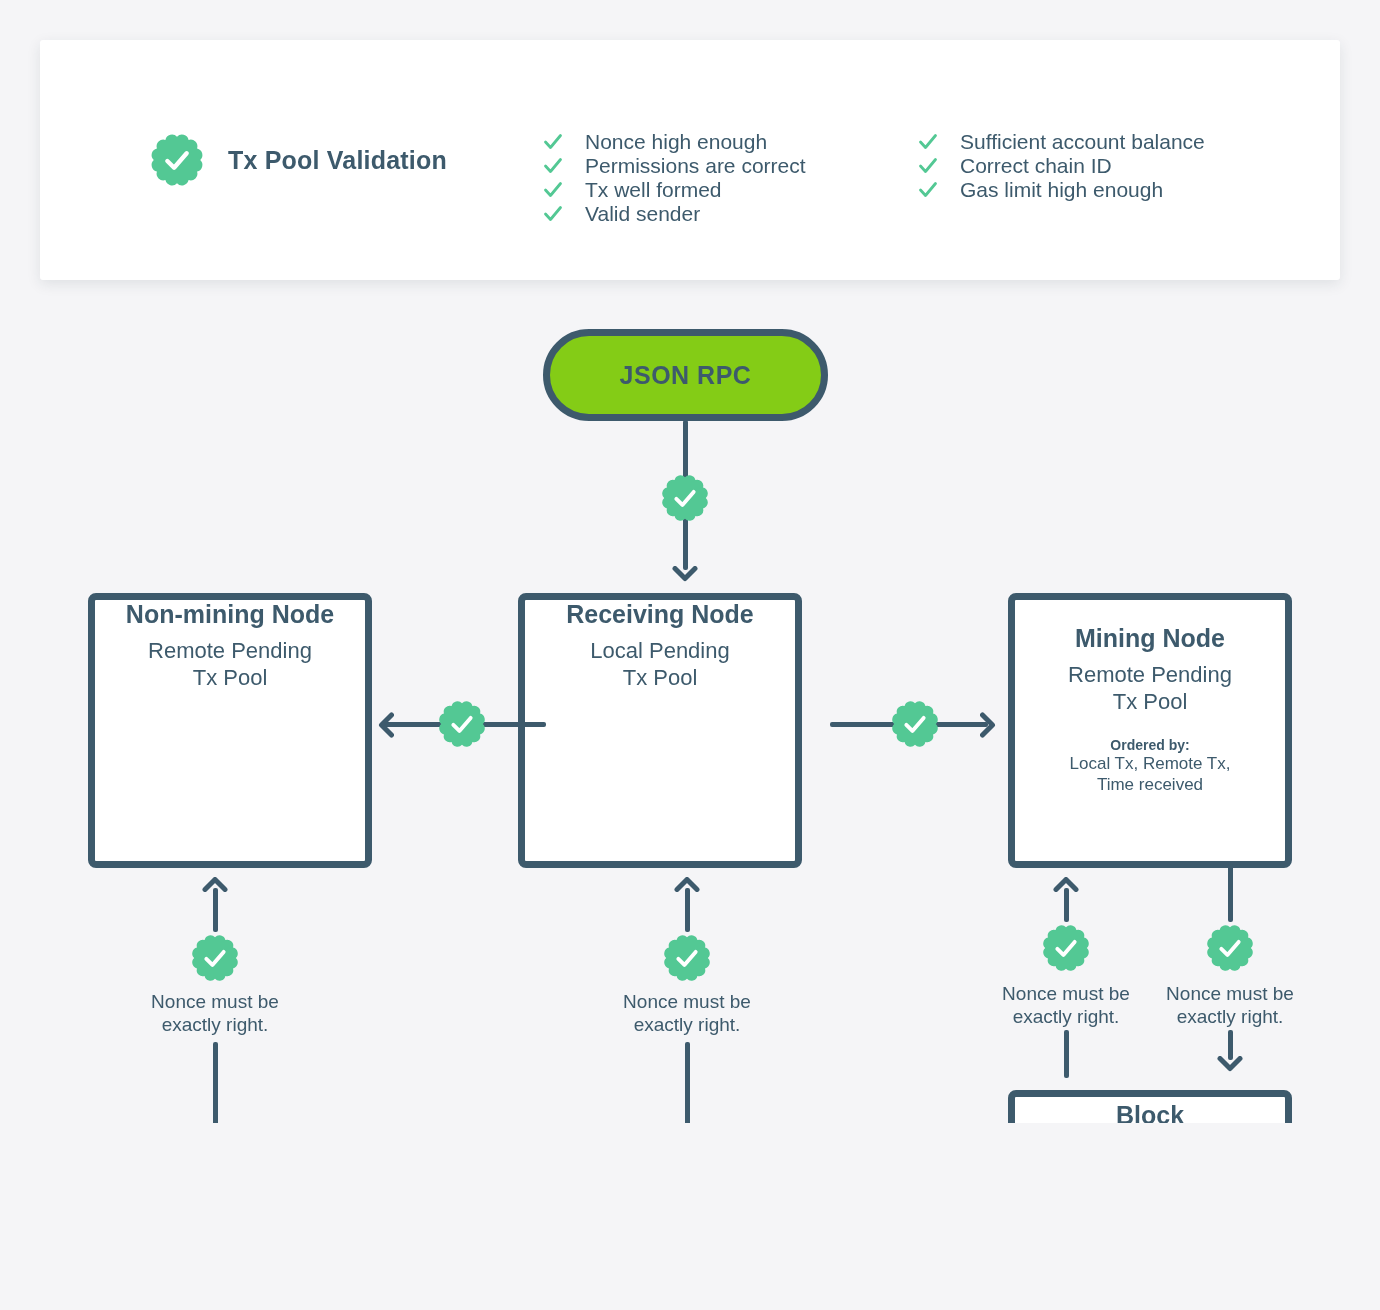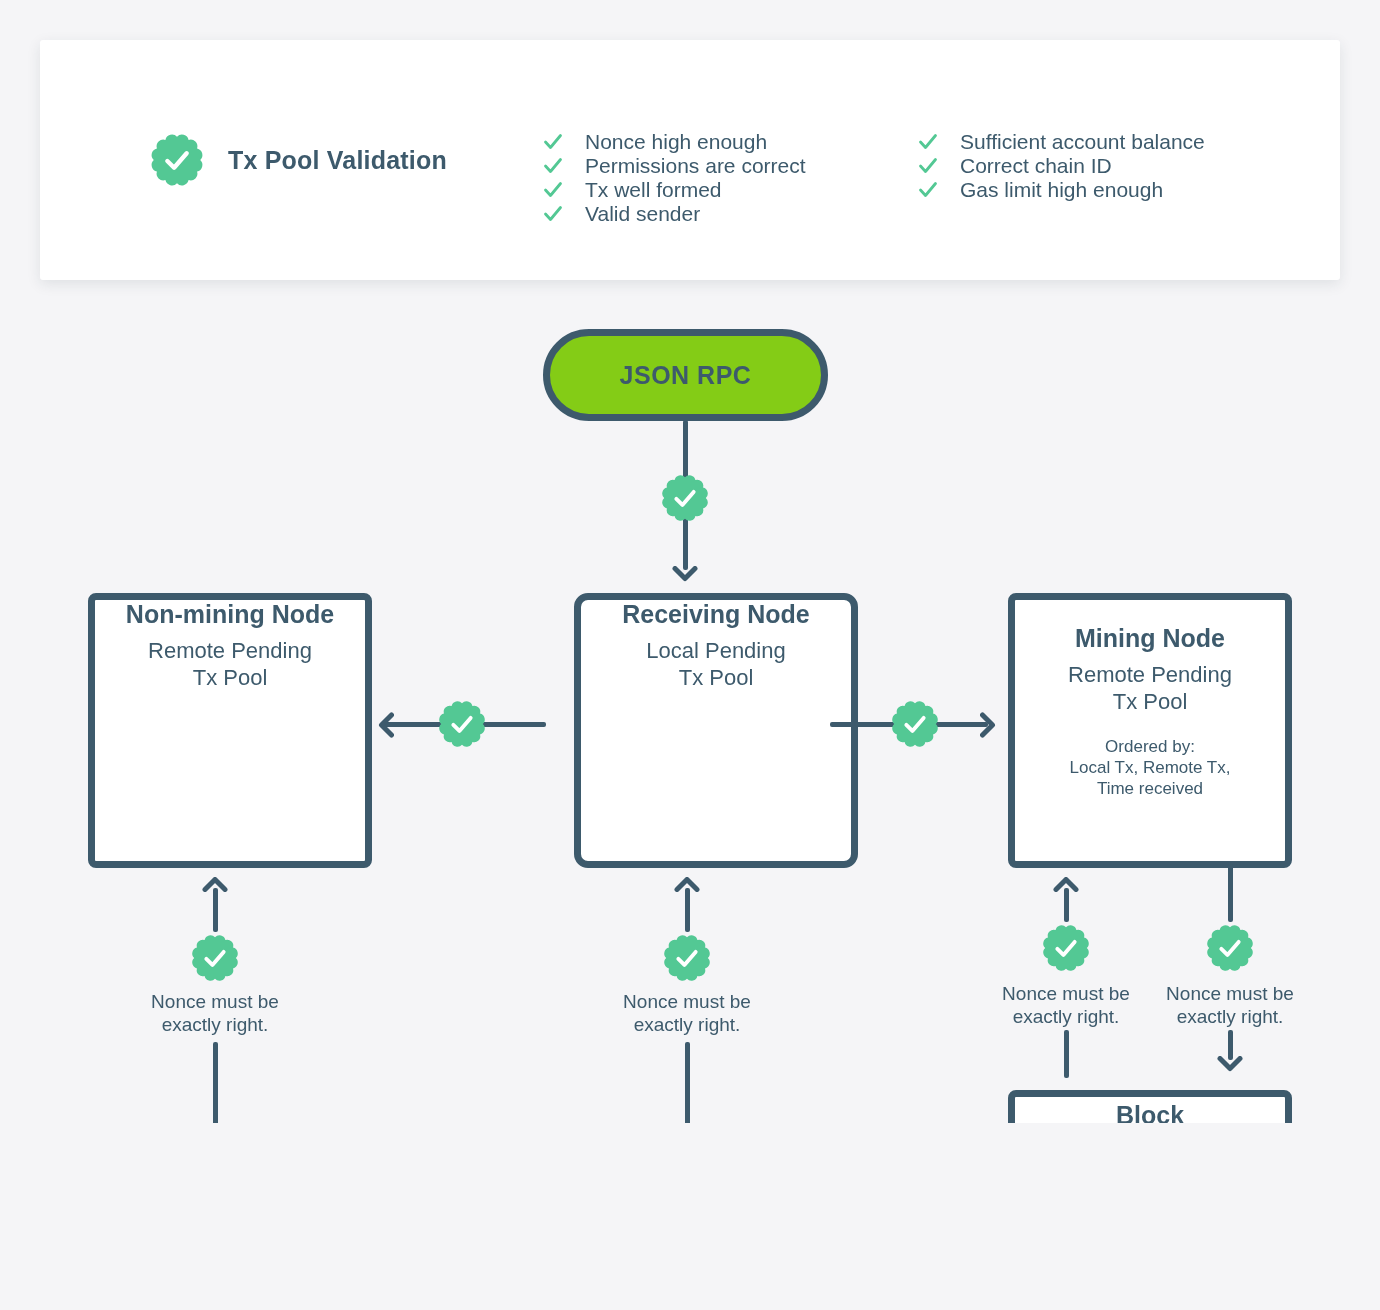"Receiving Node" div.node { border-radius: 14px -> none; left: 574px -> 518px }
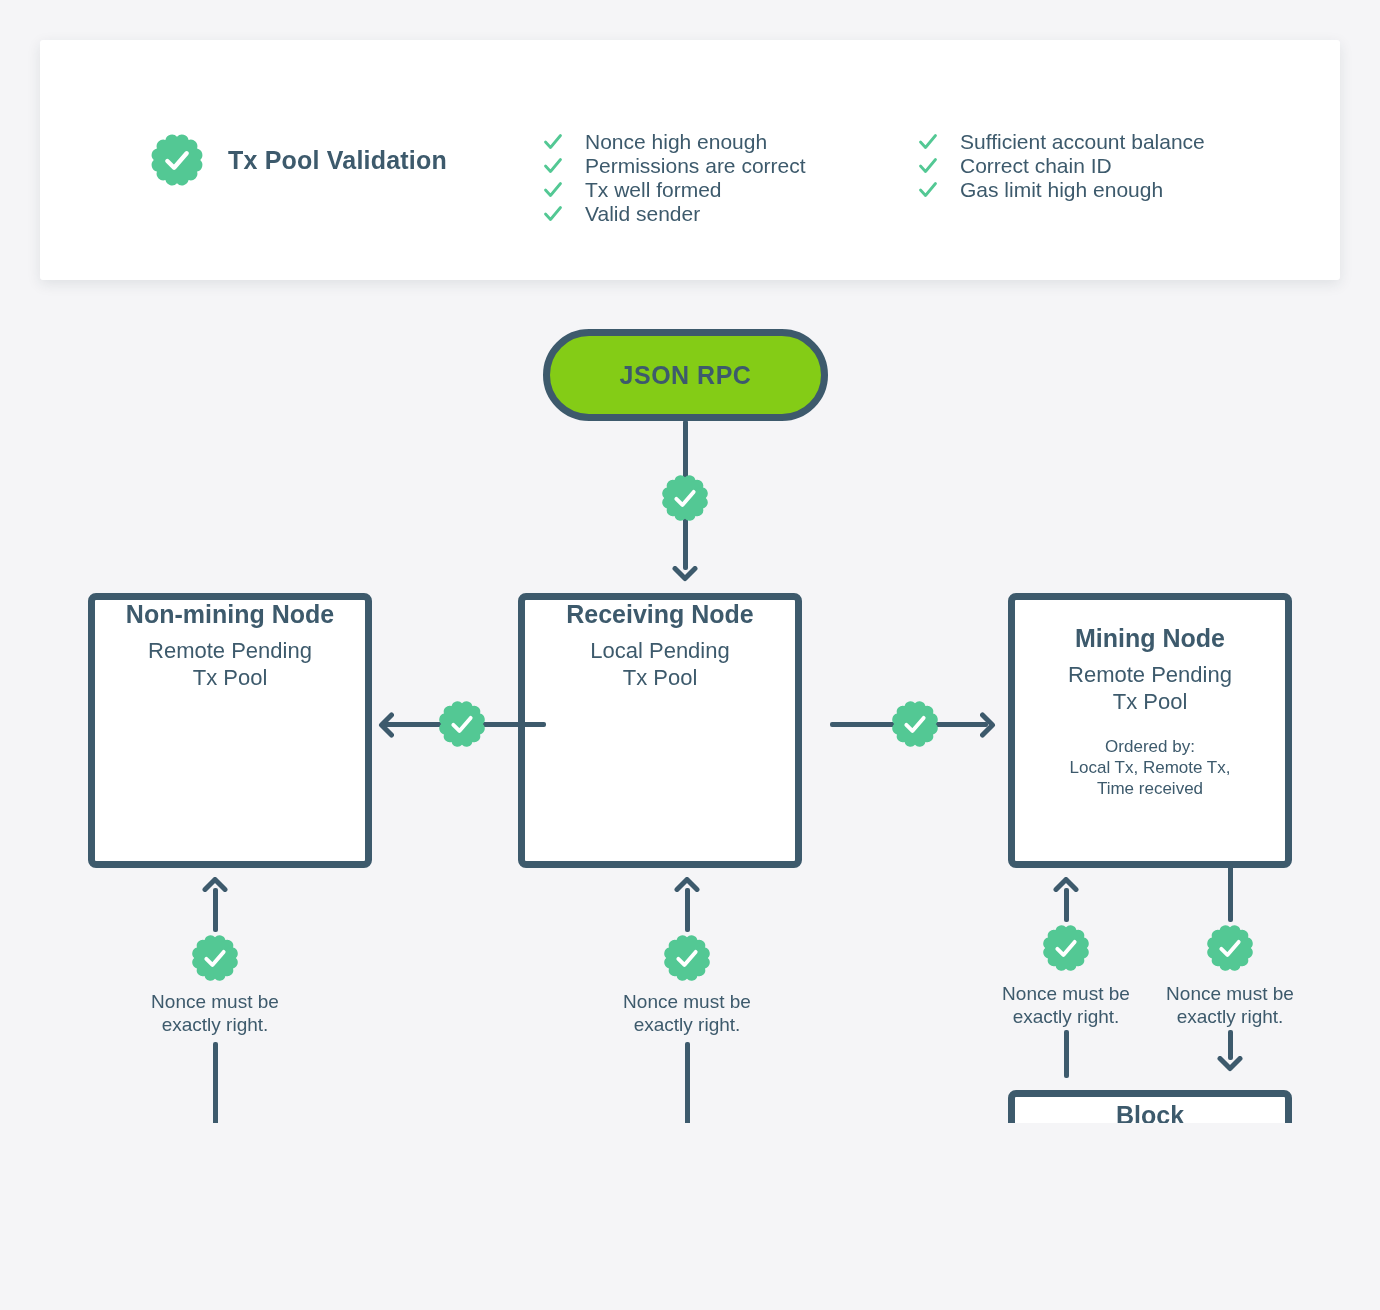"Ordered by:" .ordered-label { font-size: 17px -> 14px; font-weight: 400 -> 700 }
